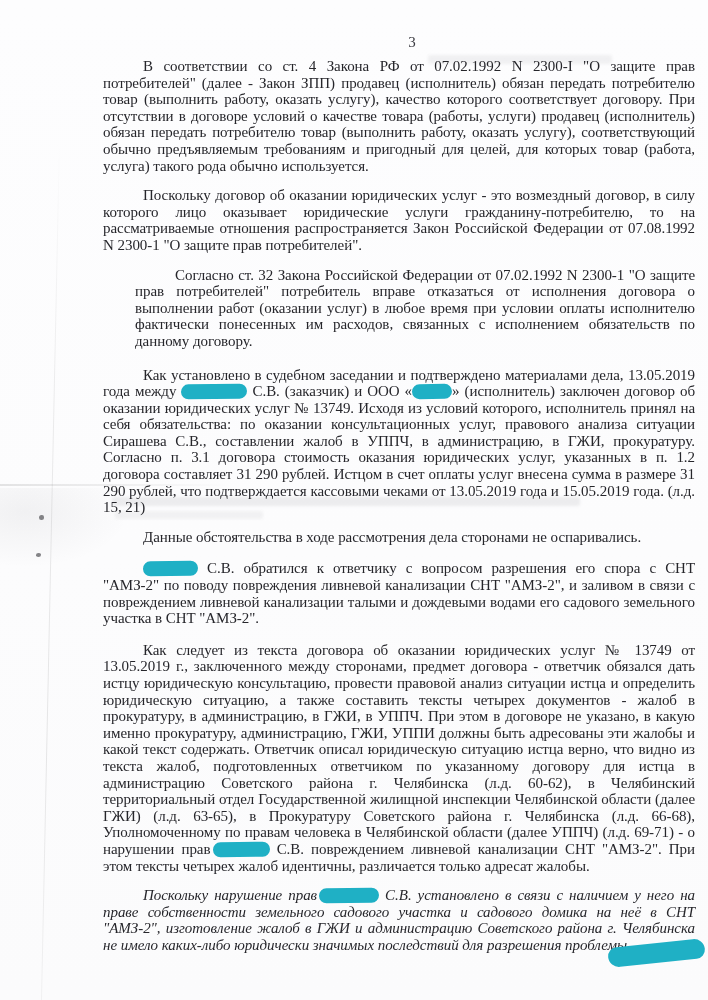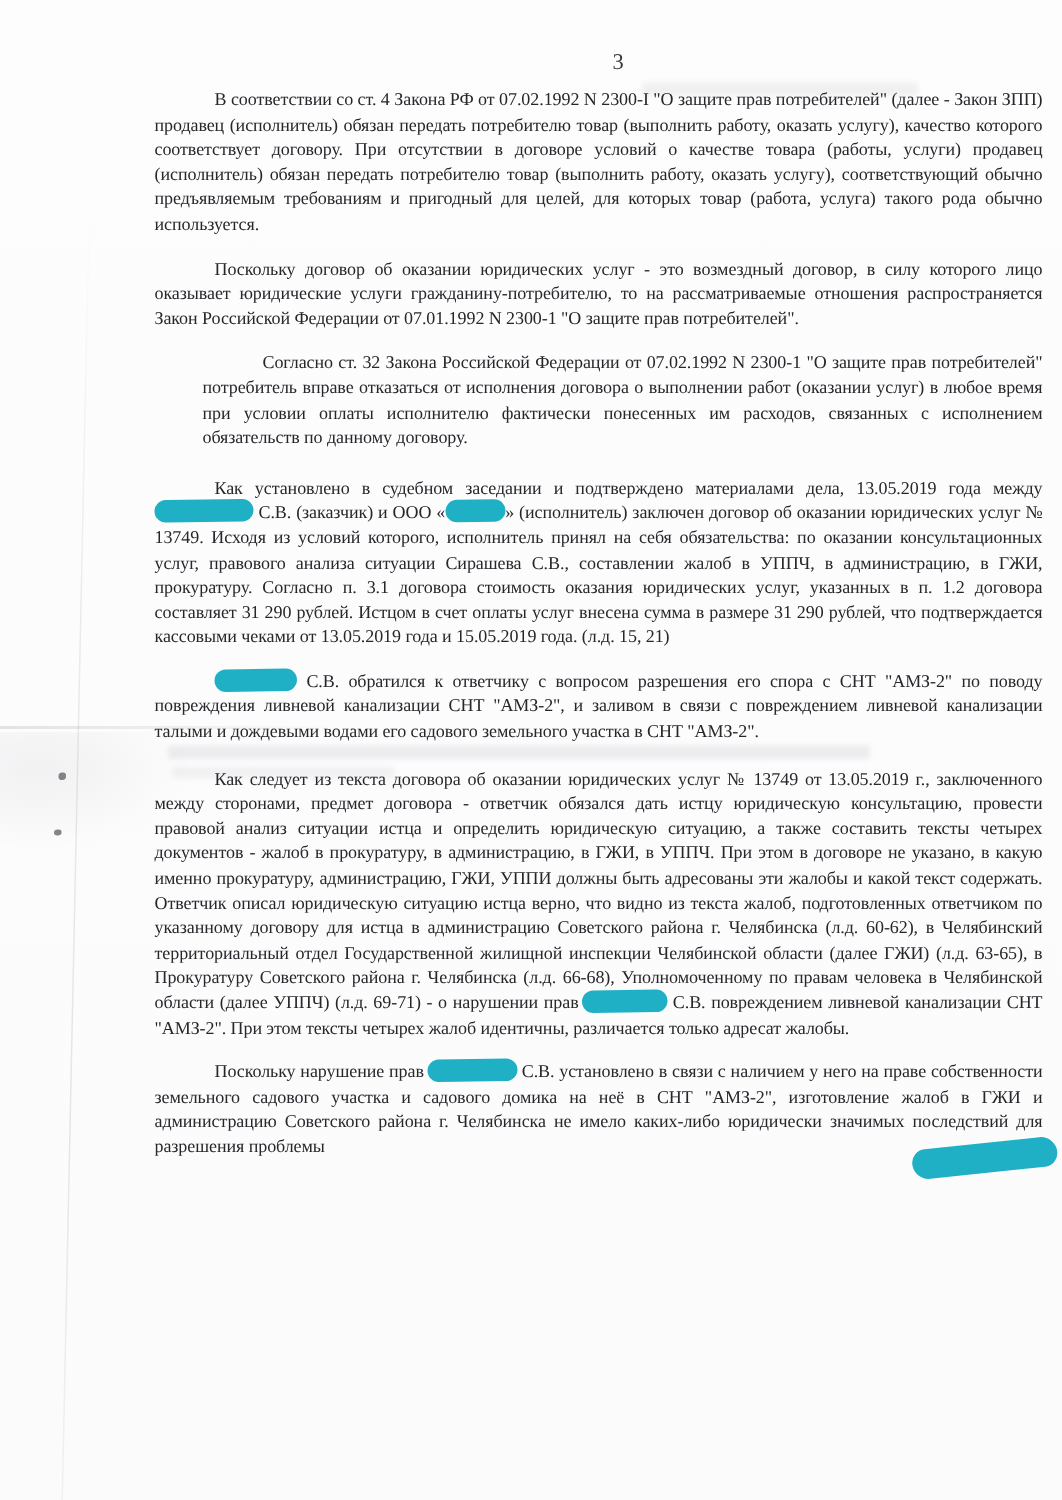"В соответствии со ст. 4" .text-block { font-size: 12px -> 15px }
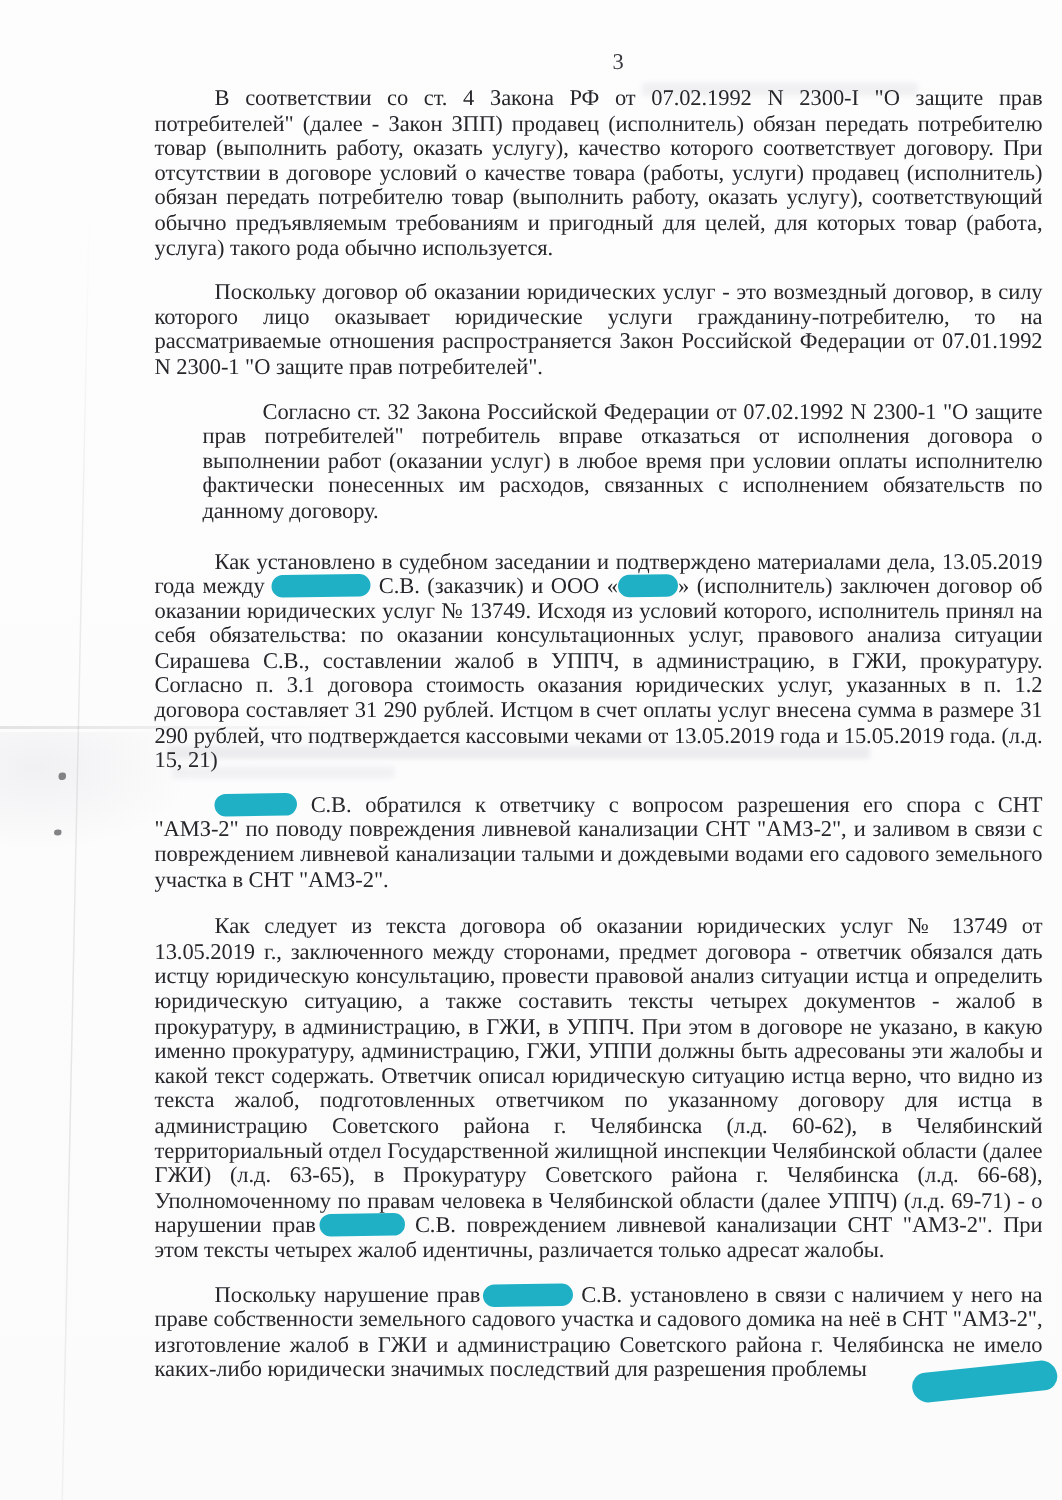"Поскольку договор об оказании" span { text: 07.01.1992 -> 07.08.1992 }
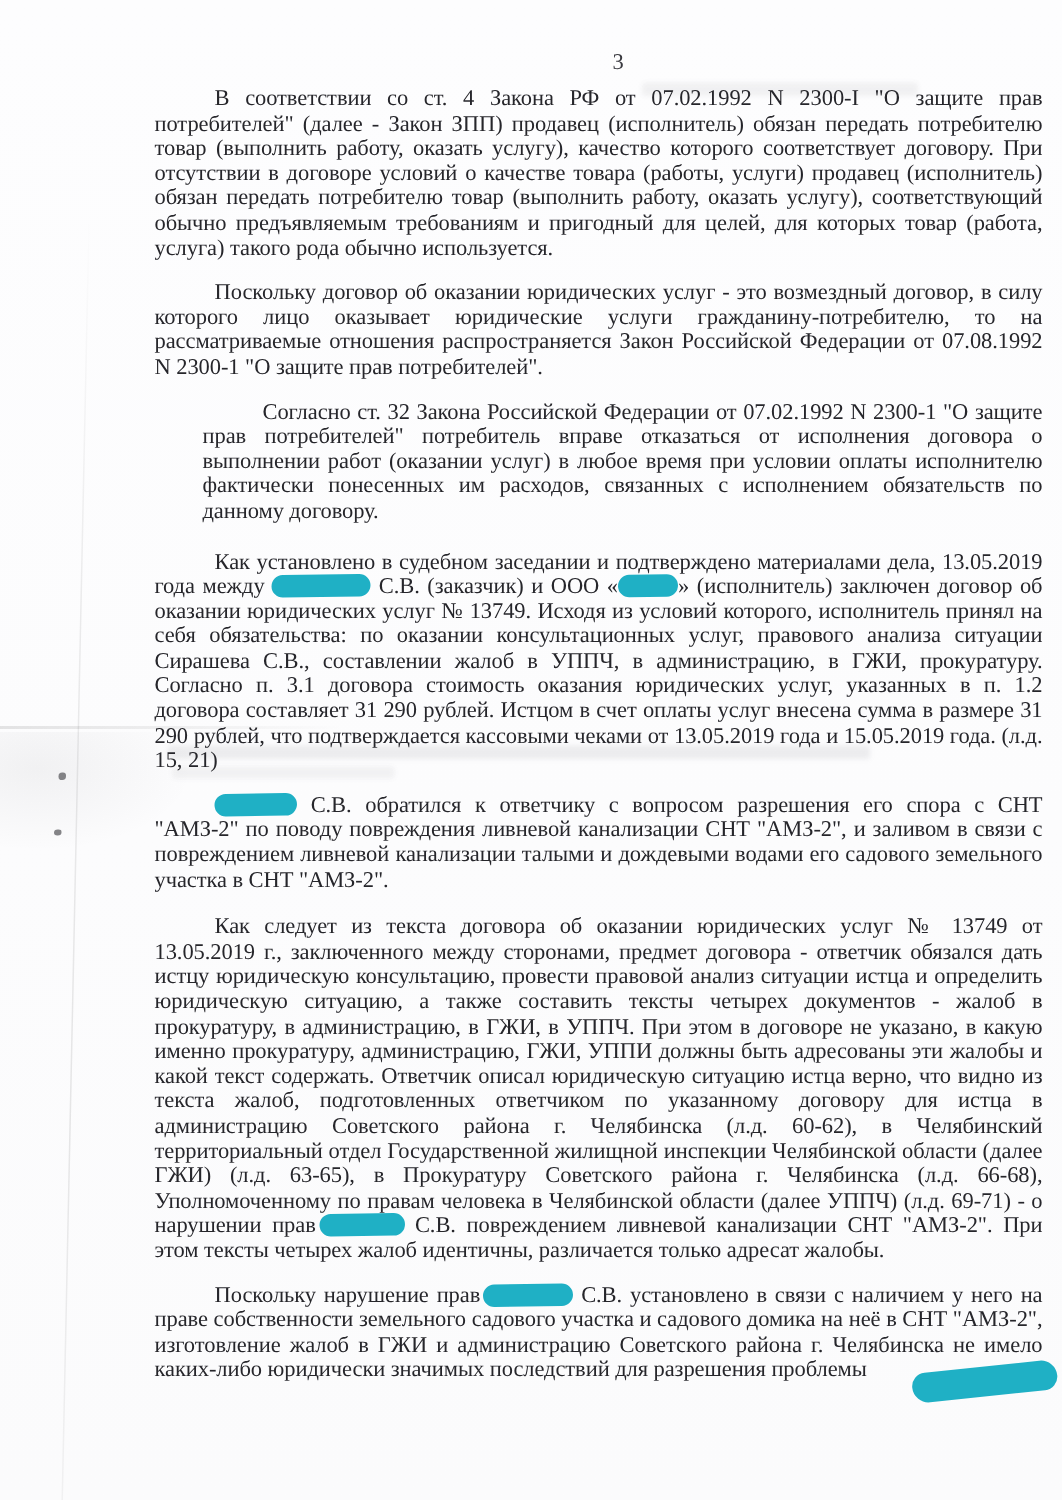"Данные обстоятельства в ходе" p.gap-md { html: none -> <p><span>Данные обстоятельства в ходе рассмотрения дела сторонами не оспаривались.</span></p> }
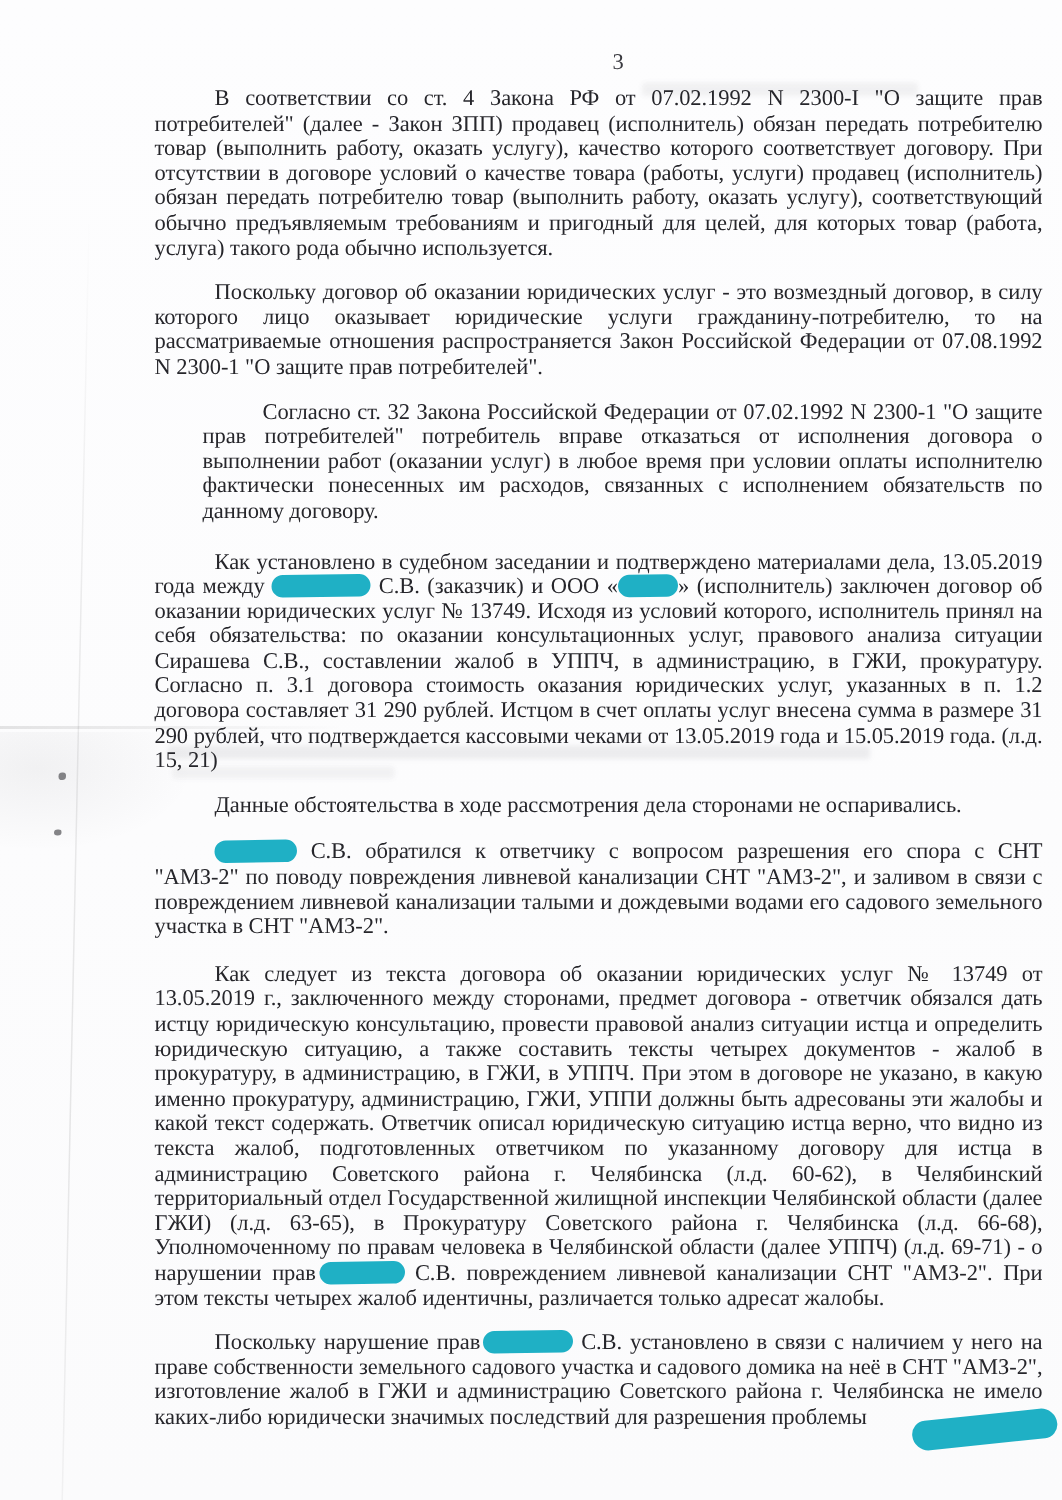"Поскольку нарушение прав С.В." .text-block p:last-child { font-style: none -> italic }
